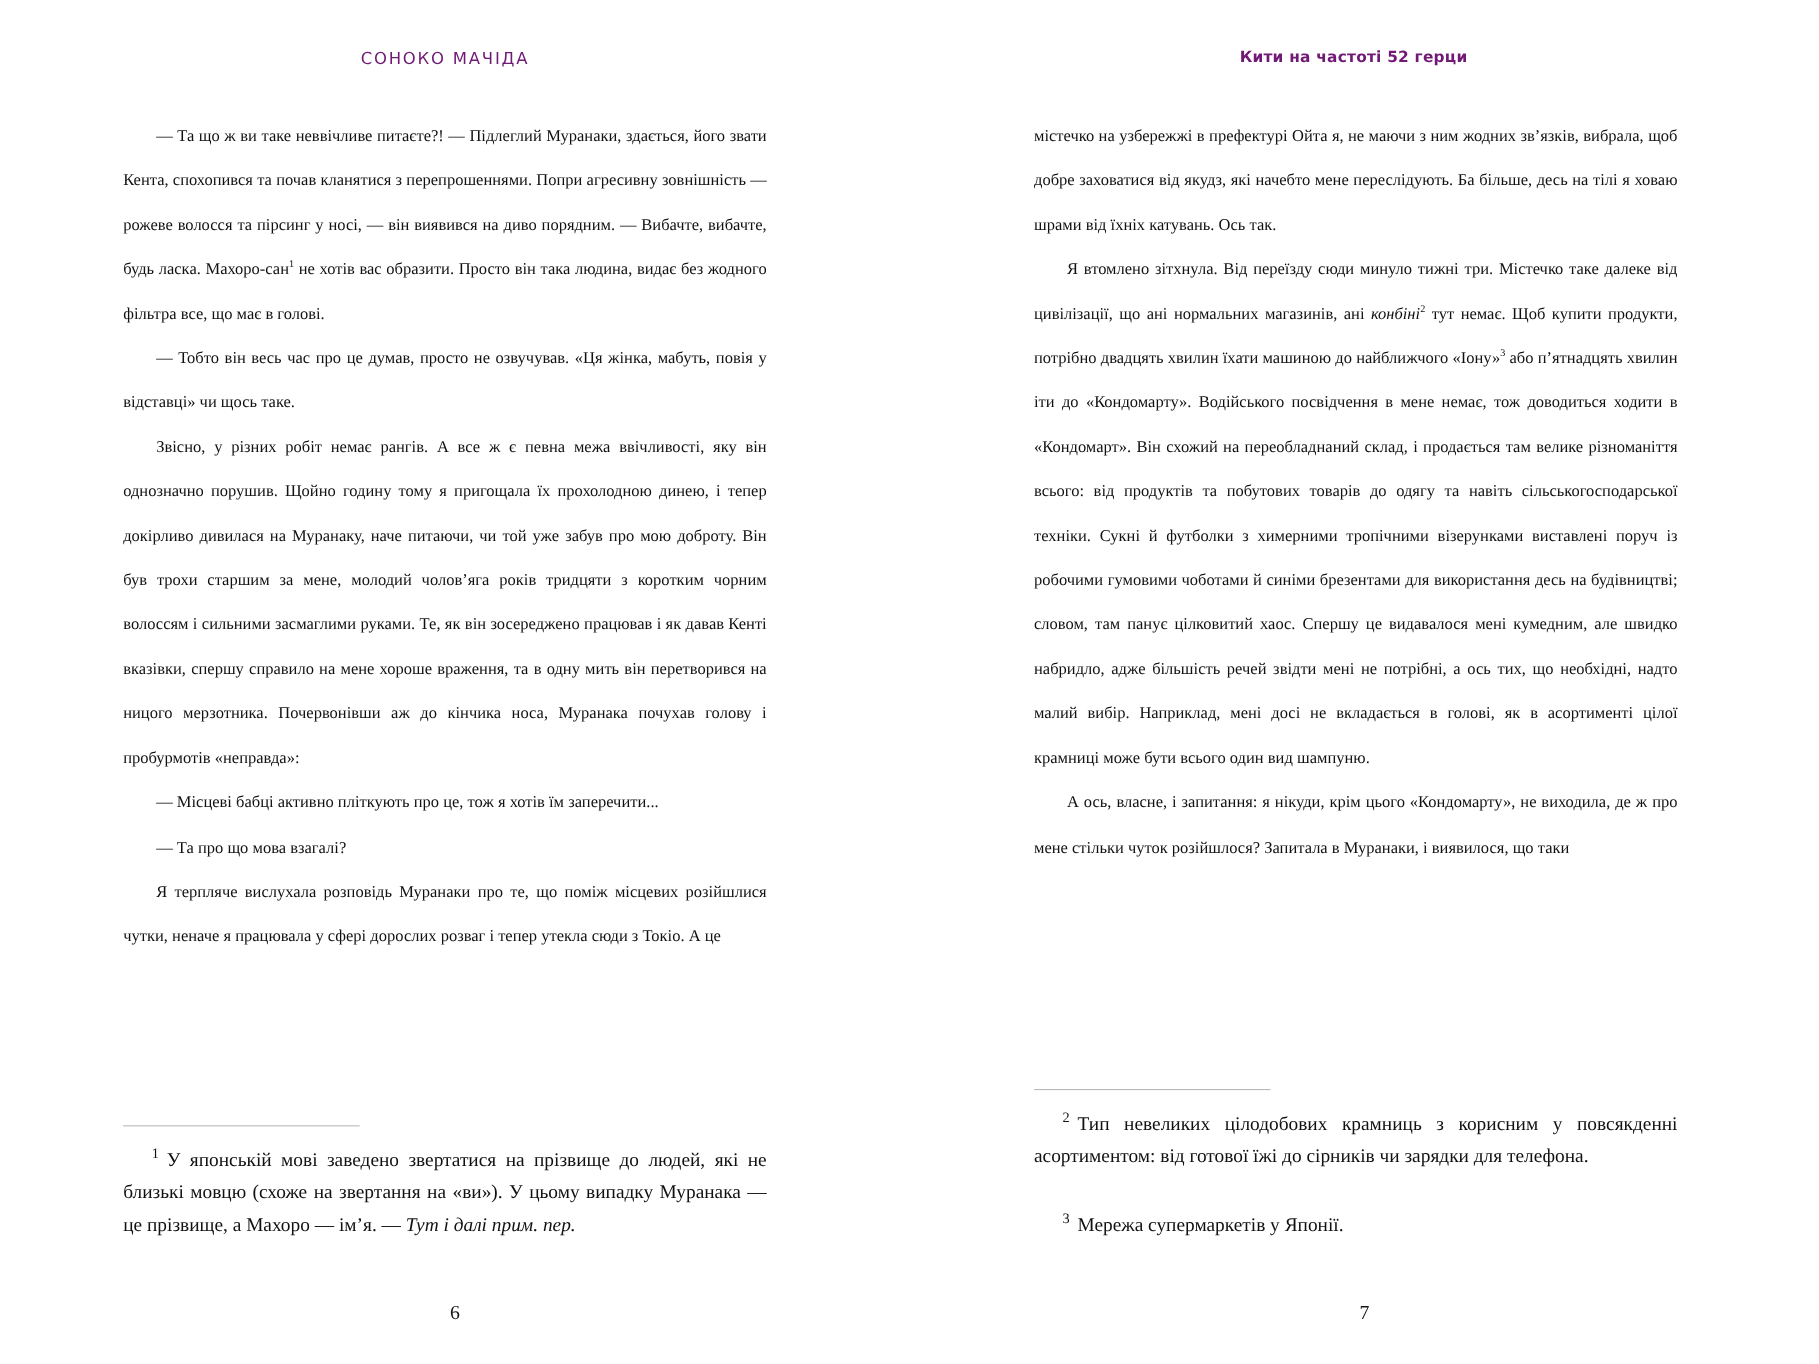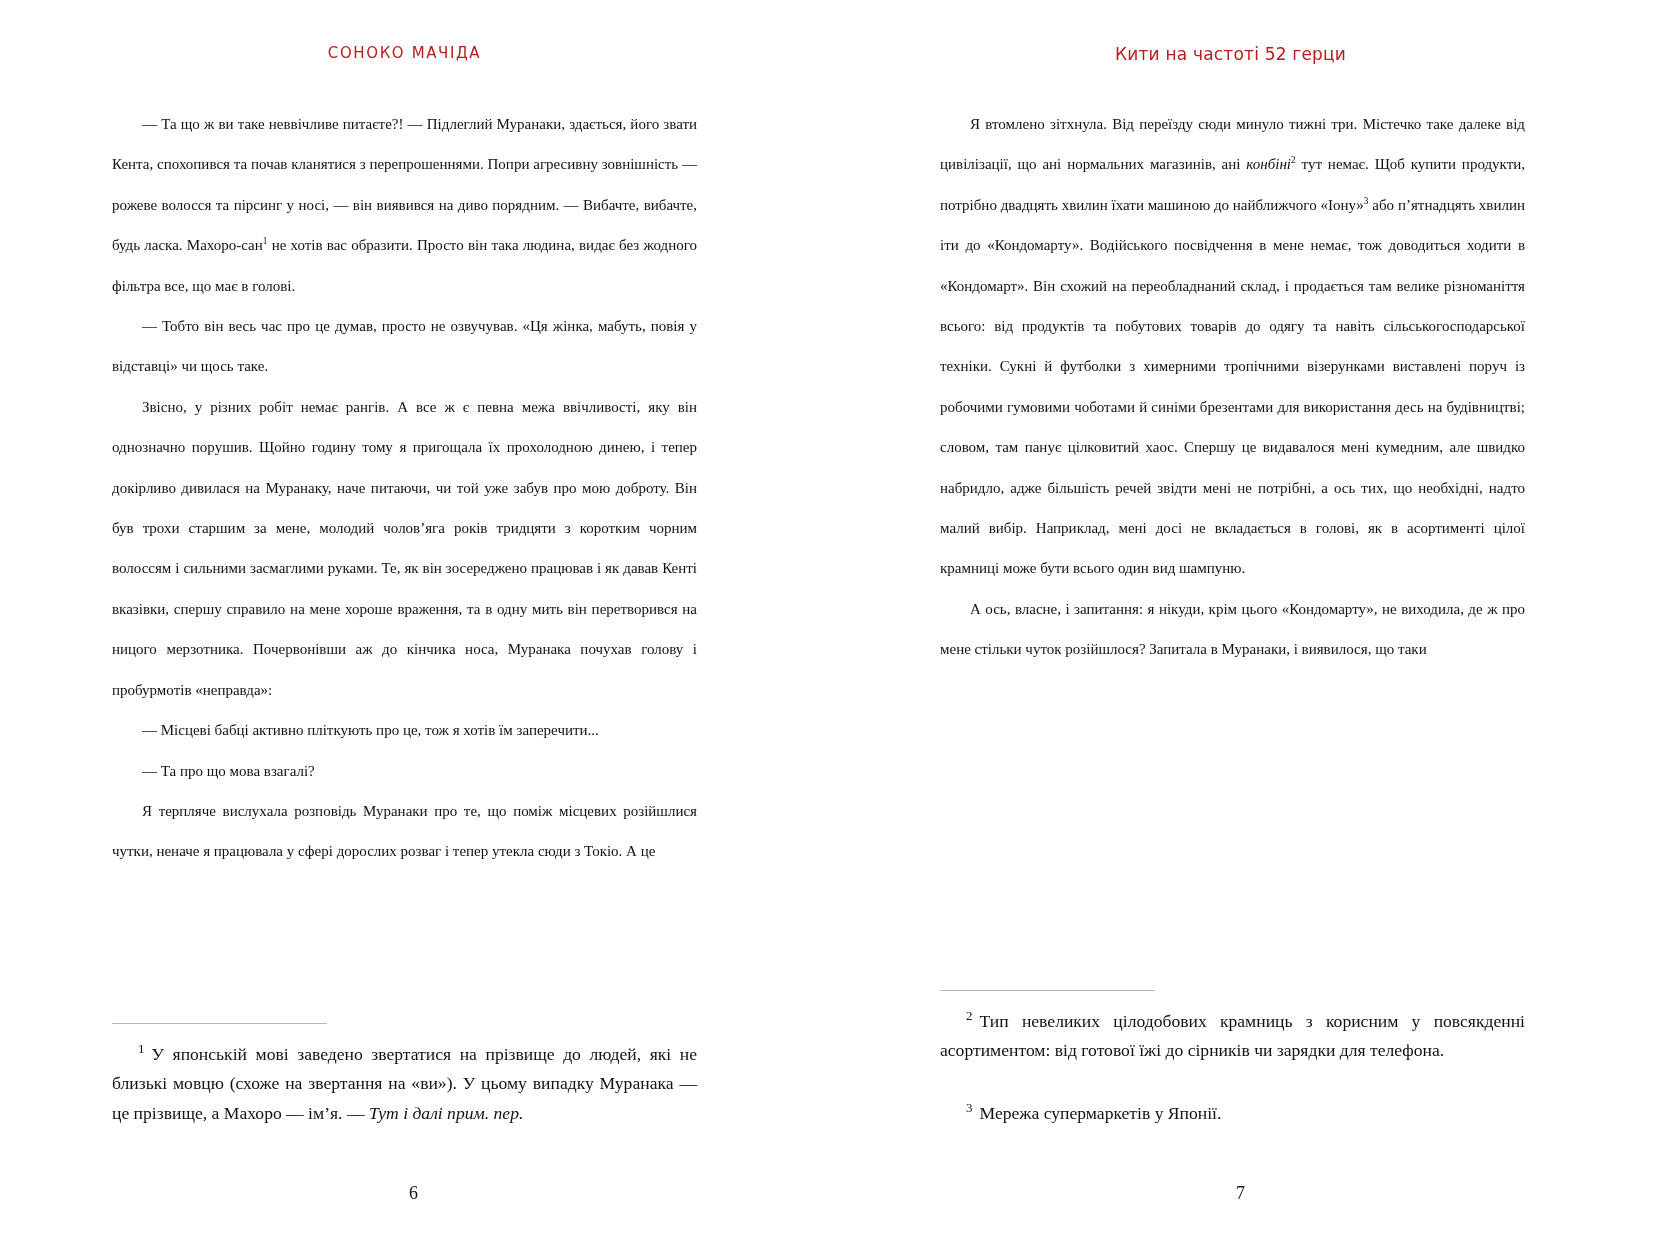"СОНОКО МАЧІДА" .running-head { color: #b91c1c -> #701a75 }
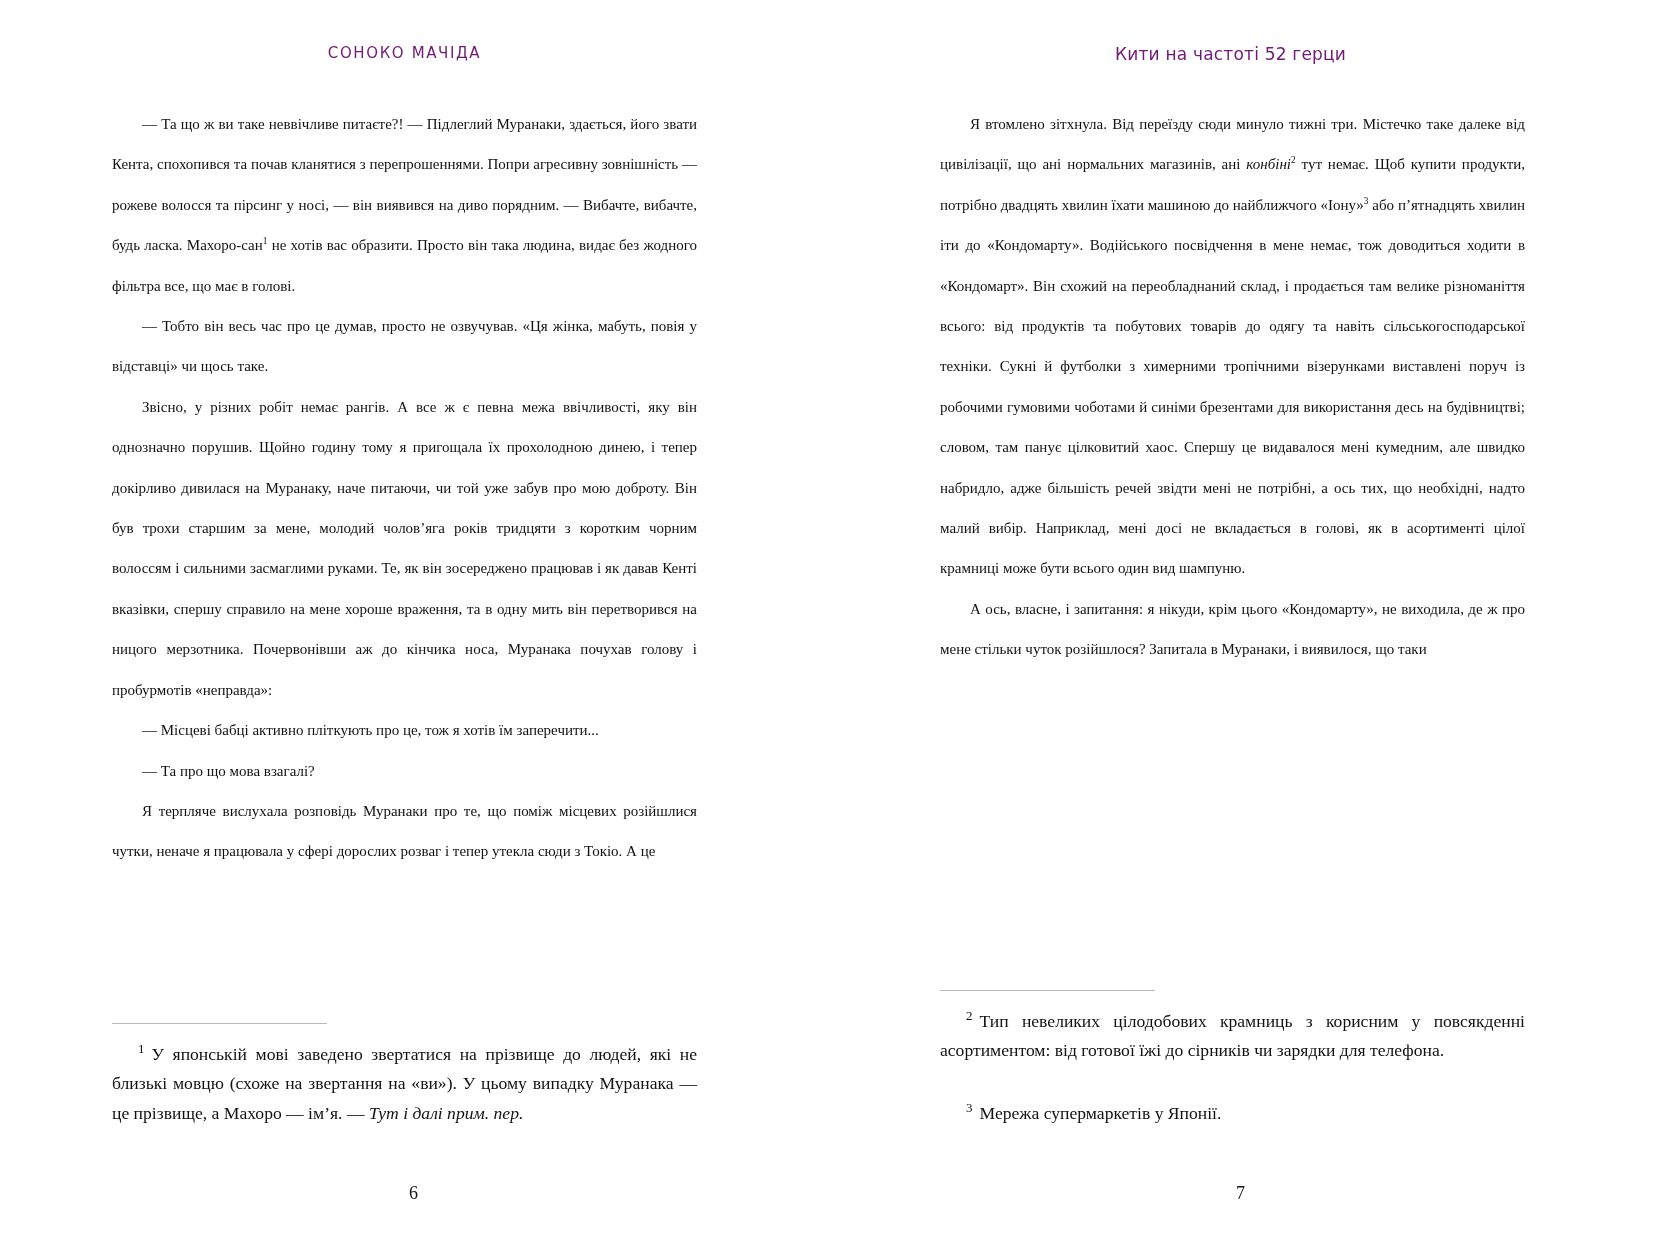"Кити на частоті 52 герци" .running-head-right { font-size: 17px -> 14px; font-weight: 400 -> 700 }
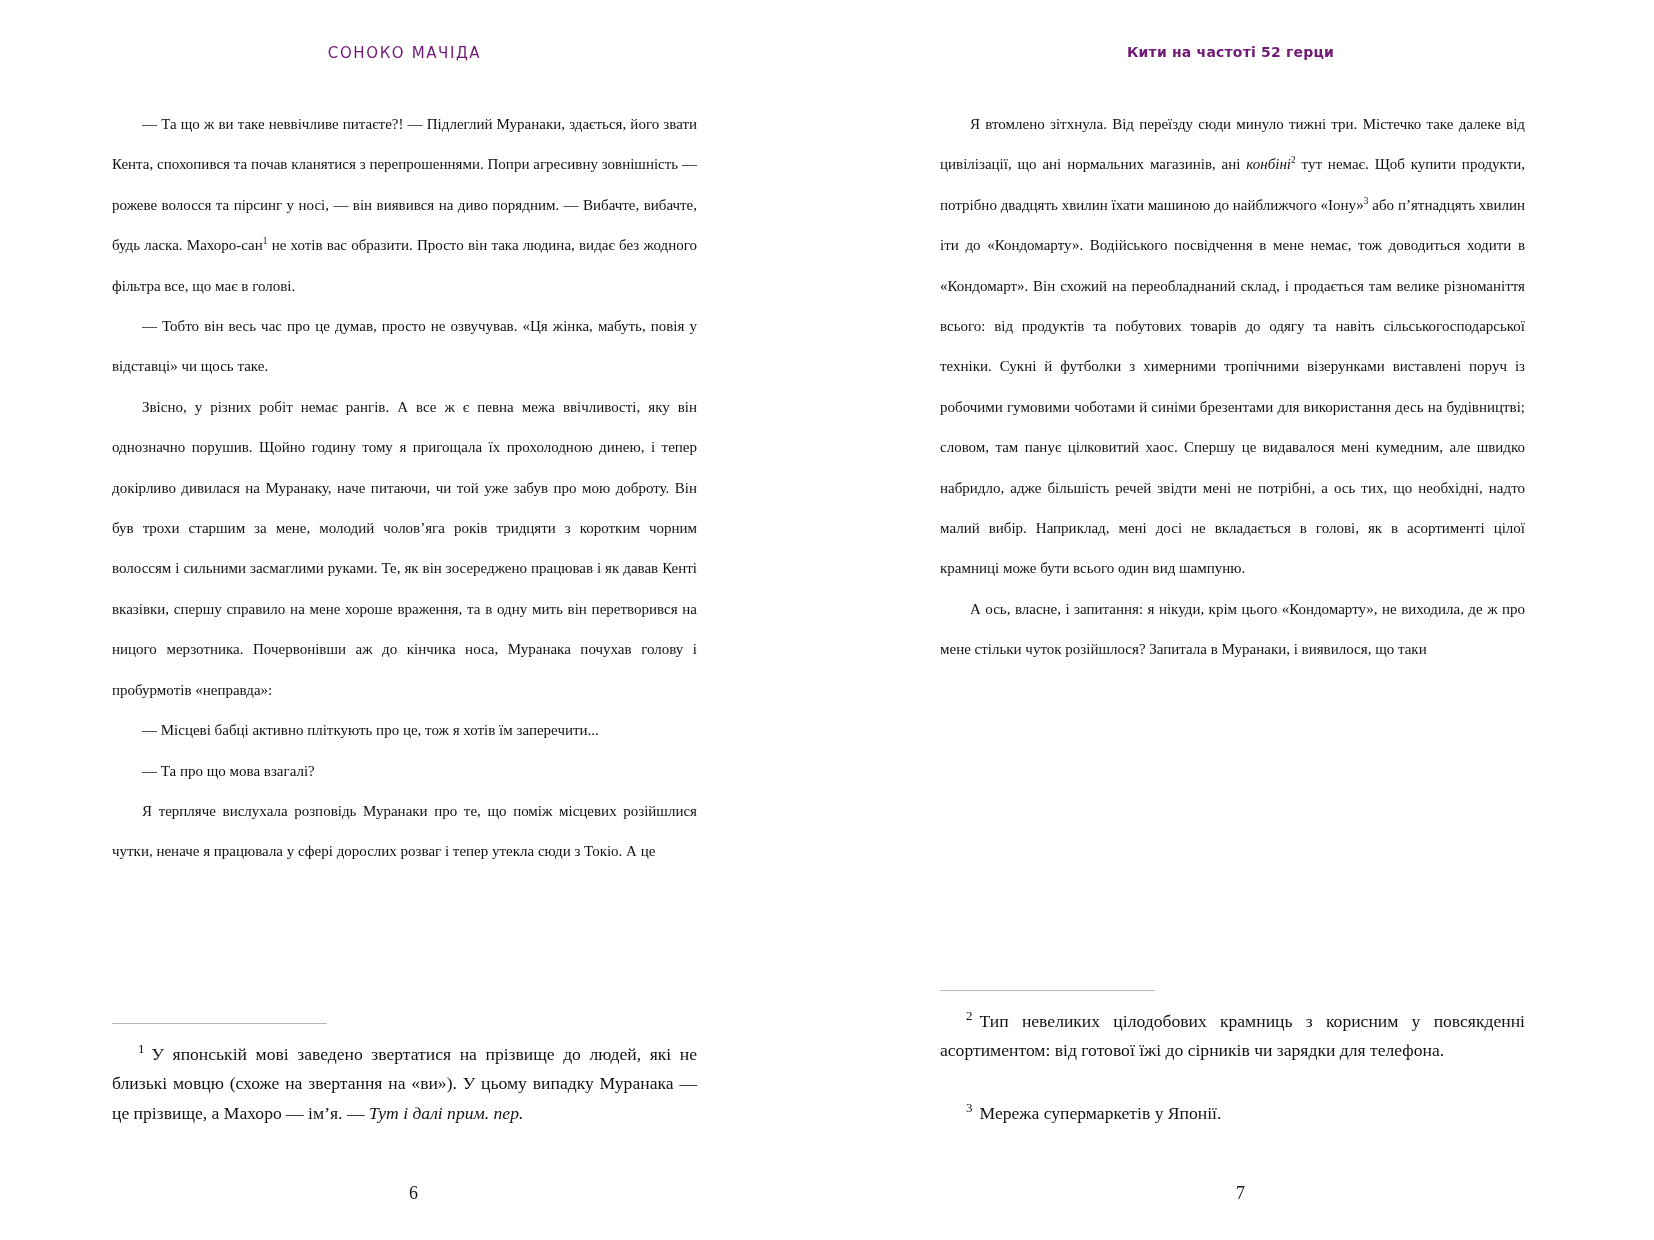"містечко на узбережжі в префектурі" p.para { html: none -> <p>містечко на узбережжі в префектурі Ойта я, не маючи з ним жодних зв’язків, вибрала, щоб добре заховатися від якудз, які начебто мене переслідують. Ба більше, десь на тілі я ховаю шрами від їхніх катувань. Ось так.</p> }
